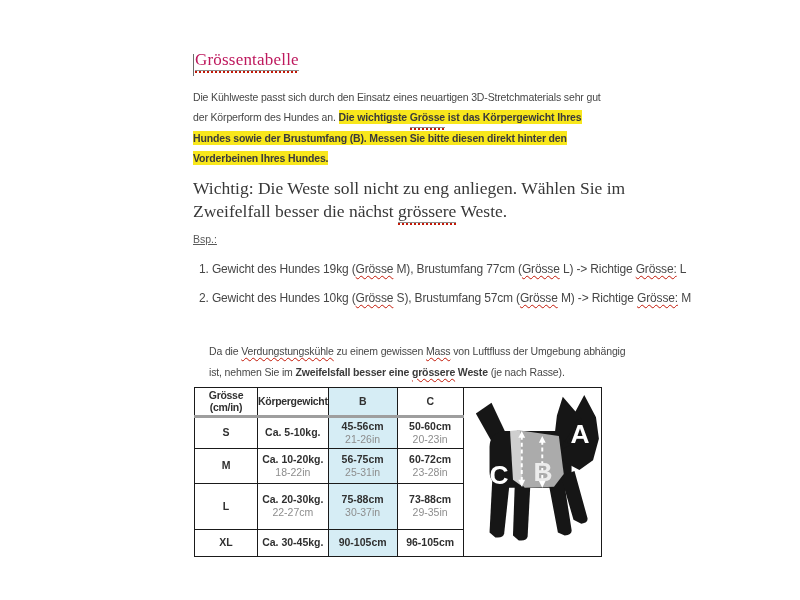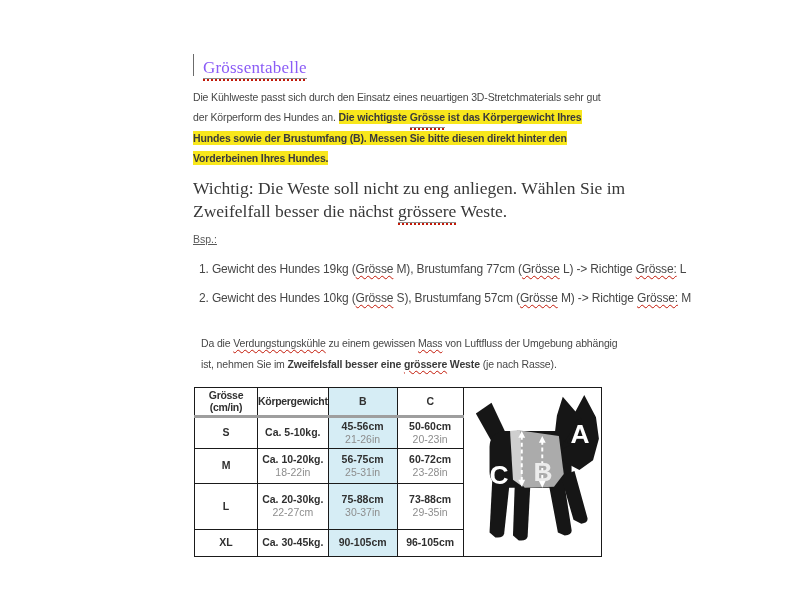"Grössentabelle" h1.title { color: #8b5cf6 -> #be185d; margin: 8px -> 0 }
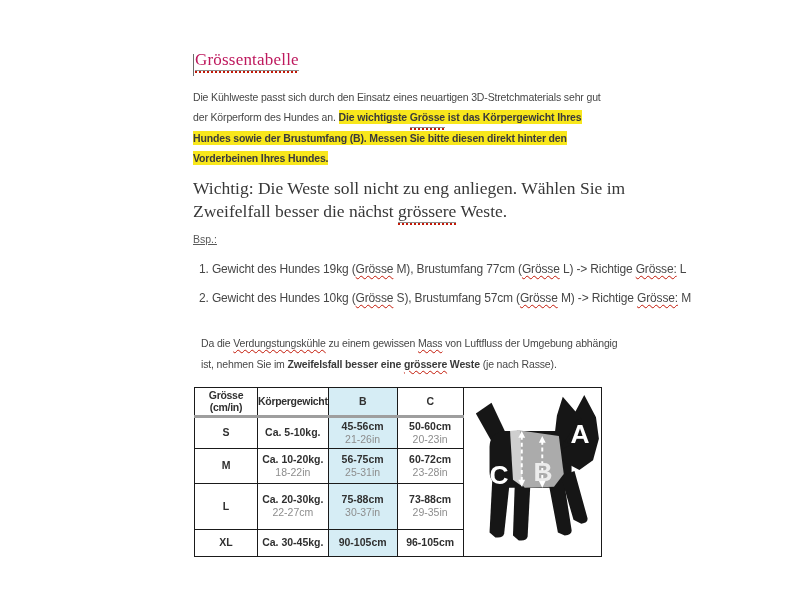"Da die Verdungstungskühle zu einem" p.note { margin: 8px -> 16px }
